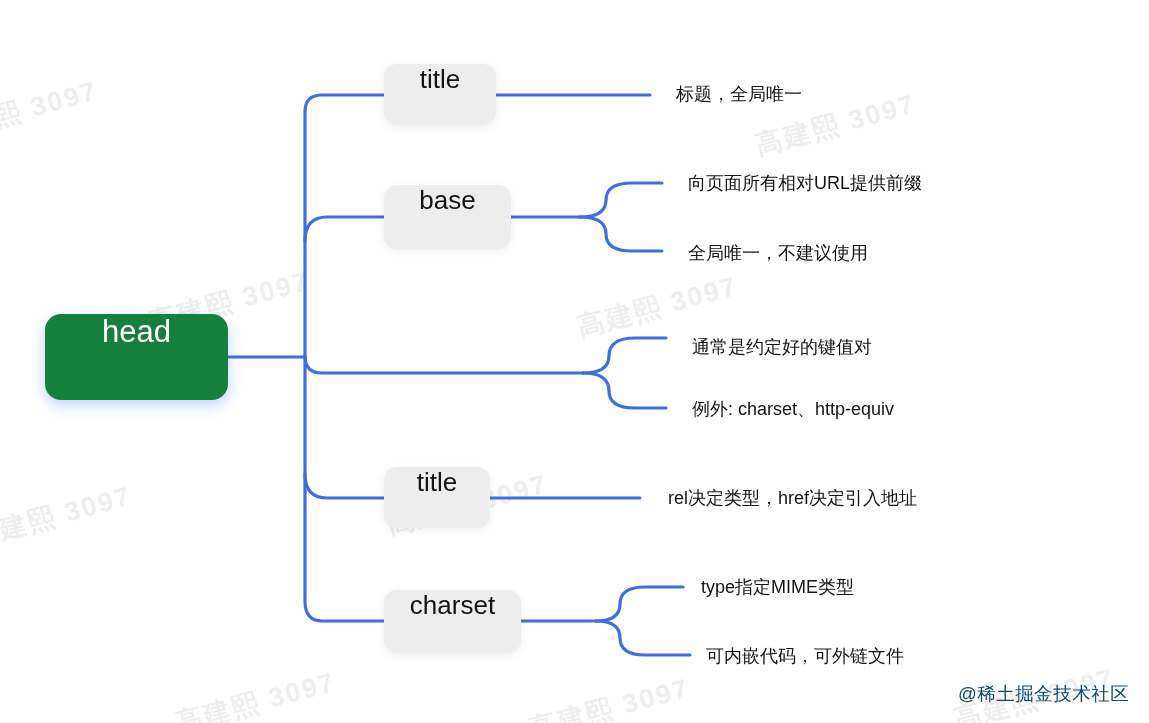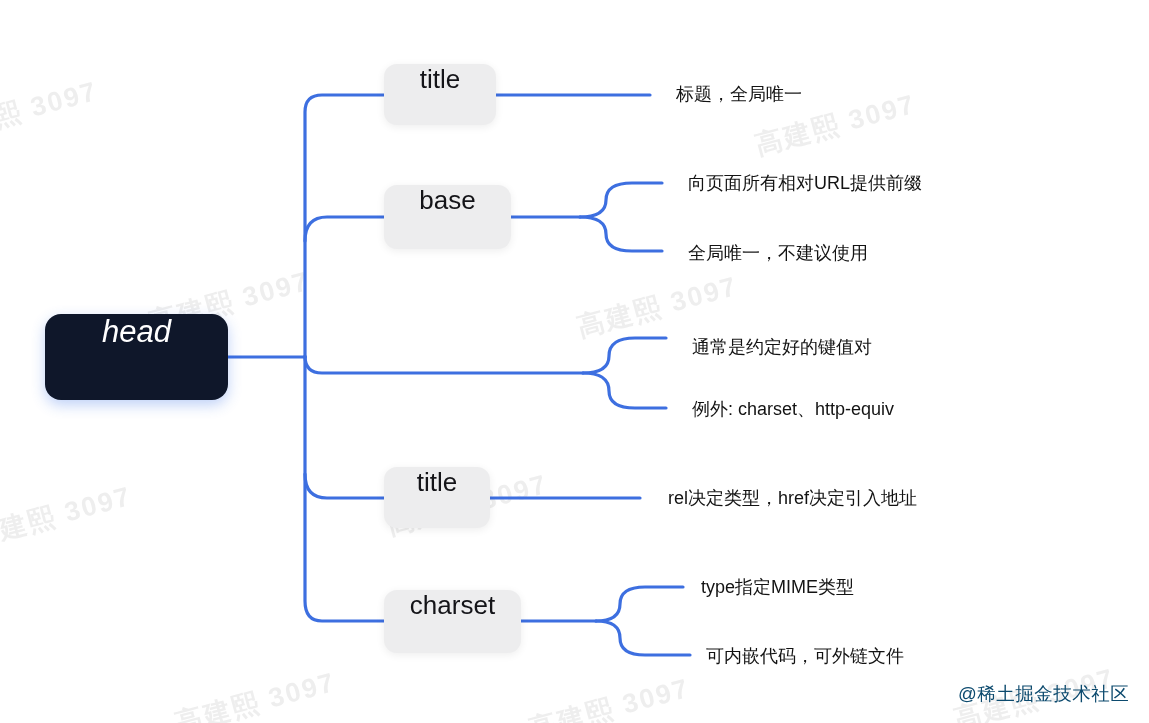"head" .node.root { background: #0f172a -> #15803d; font-style: italic -> none }
